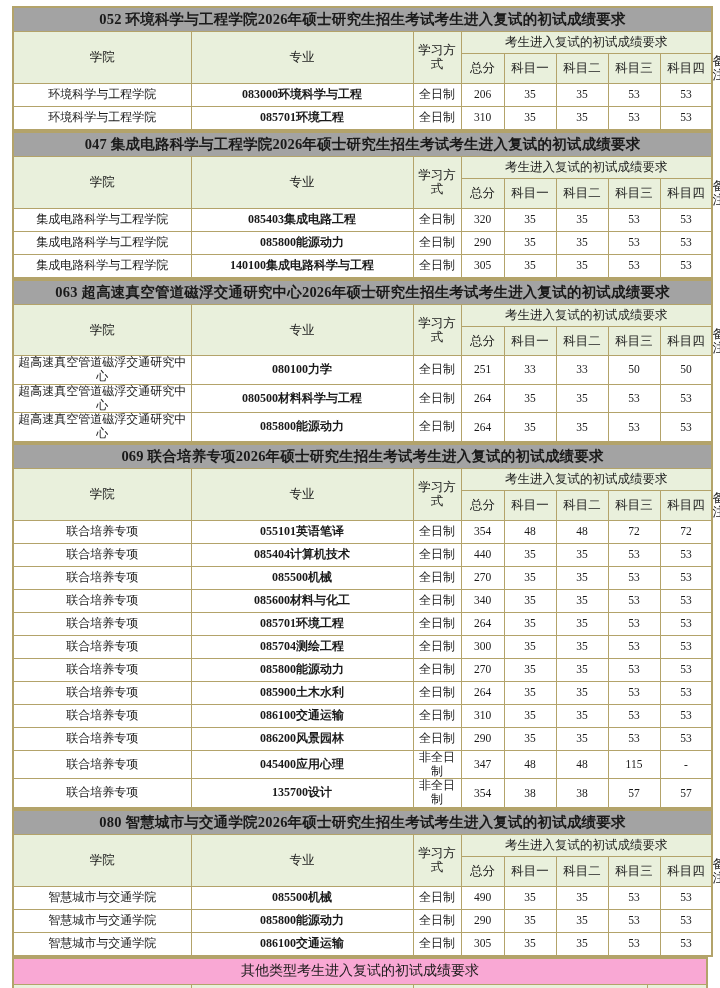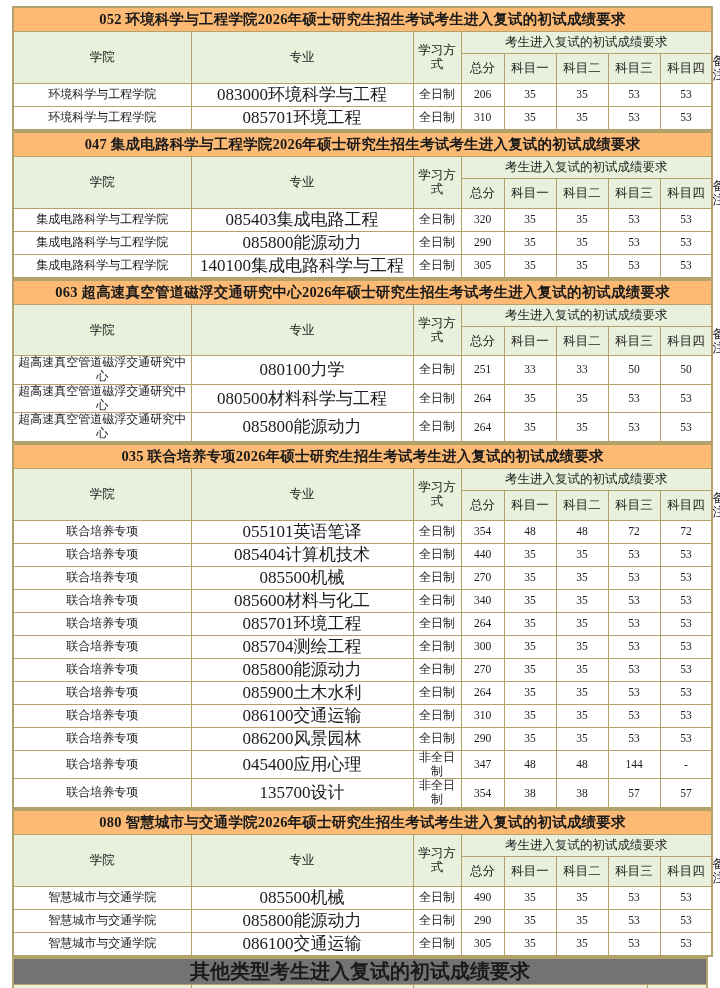"052 环境科学与工程学院2026年硕士研究生招生考试考生进入复试的初试成绩要求" .banner td { background: #fdba74 -> #a3a3a3 }
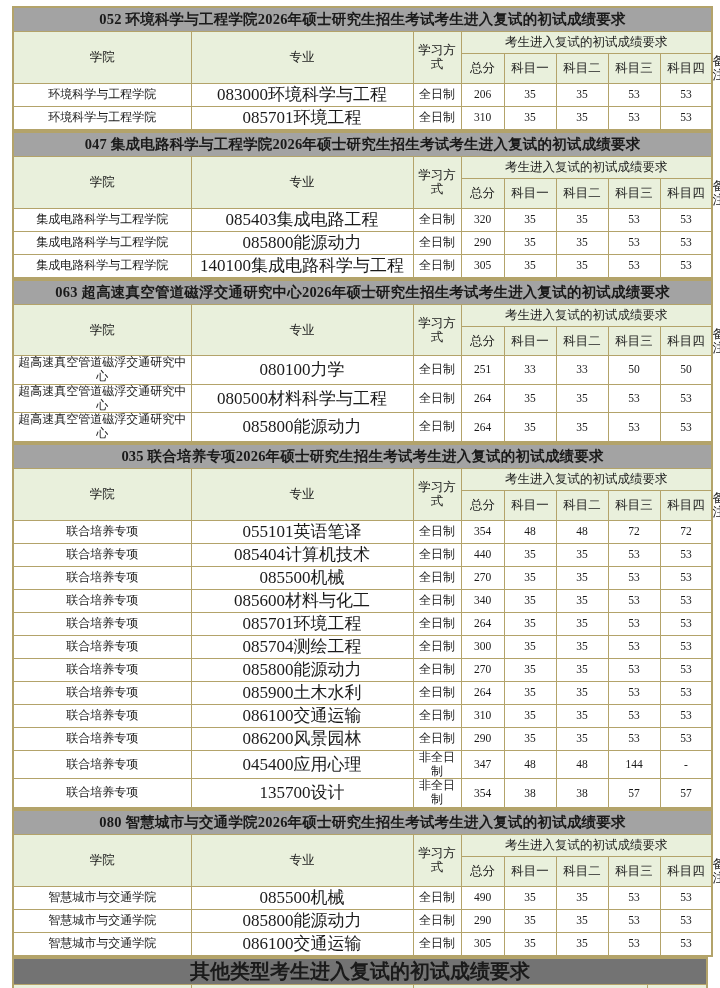"083000环境科学与工程" .row td.major { font-size: 17px -> 12px; font-weight: none -> bold }
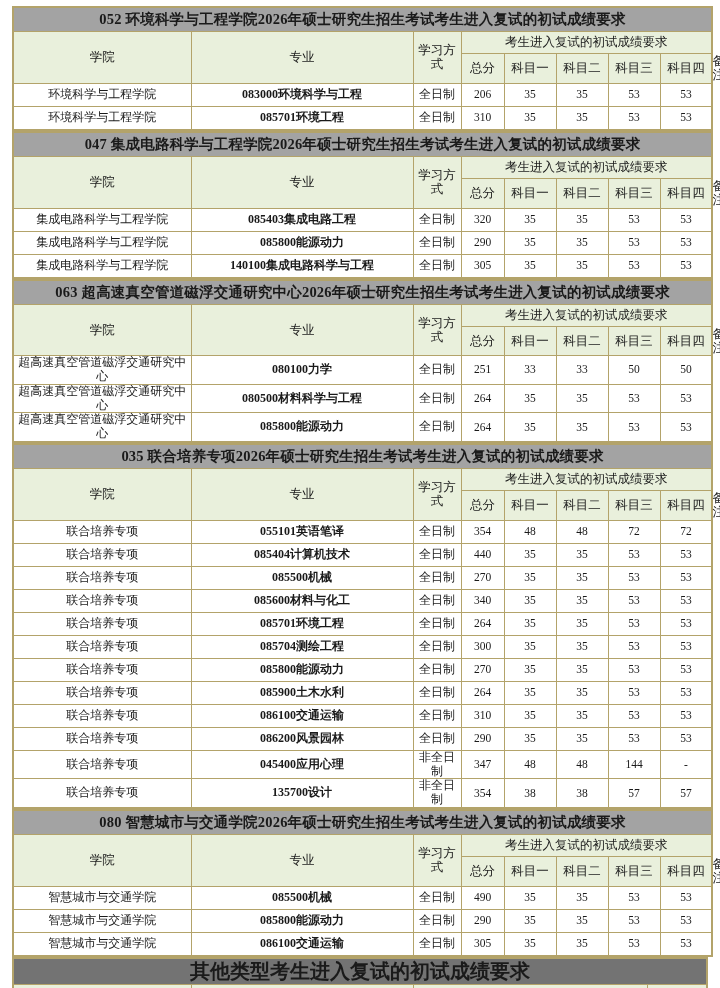"035" span.code { text: 035 -> 069 }
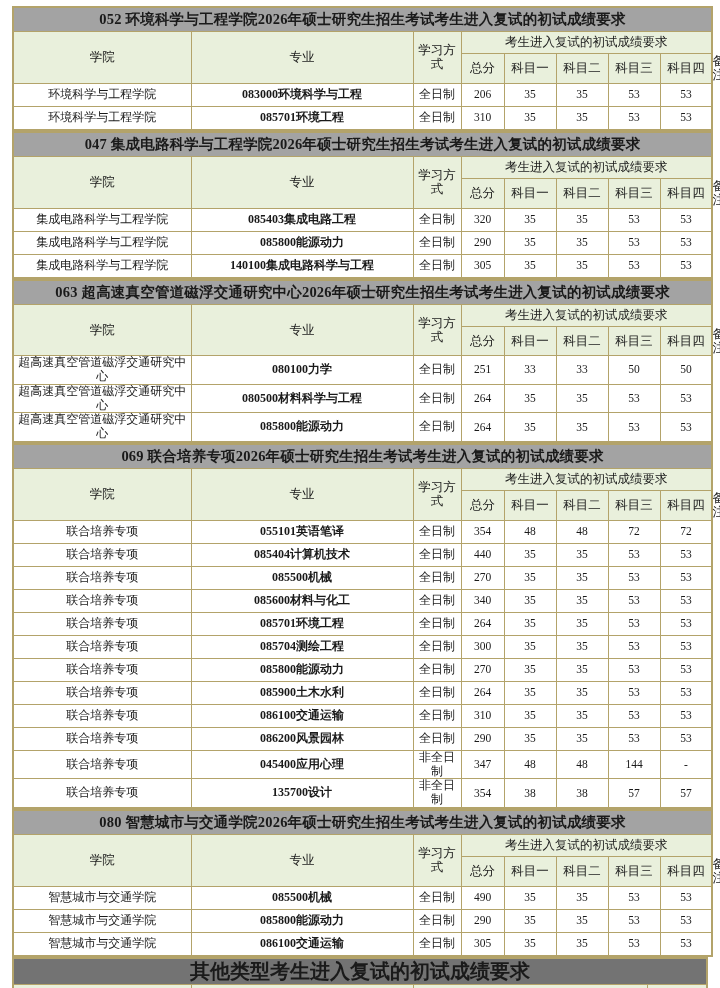"144" td.num { text: 144 -> 115 }
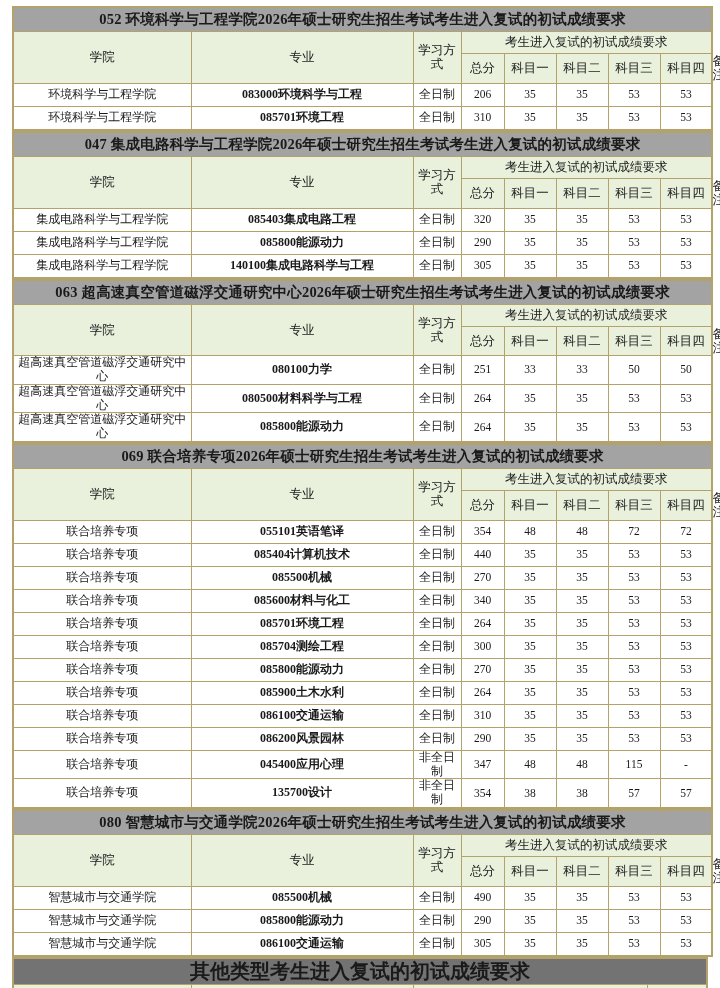"其他类型考生进入复试的初试成绩要求" .otherbanner td { background: #737373 -> #f9a8d4; font-size: 20px -> 14px; font-weight: bold -> normal }
